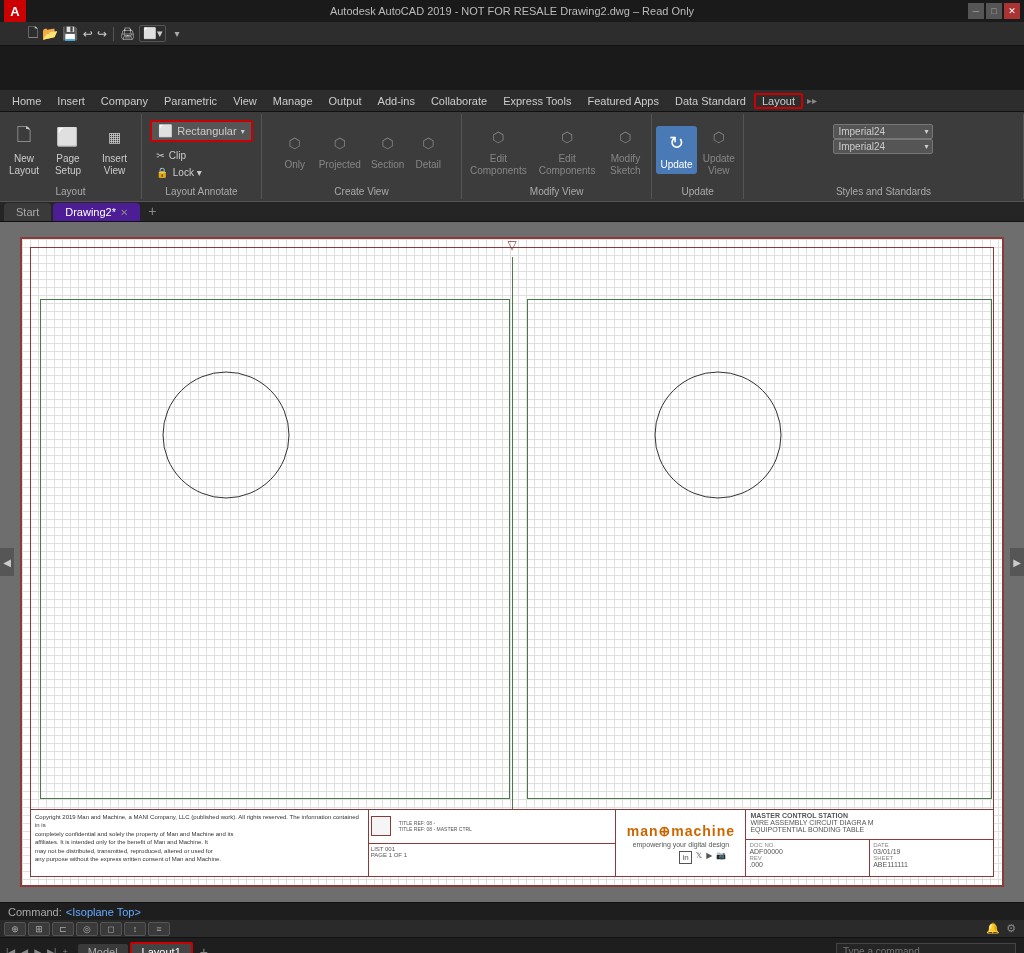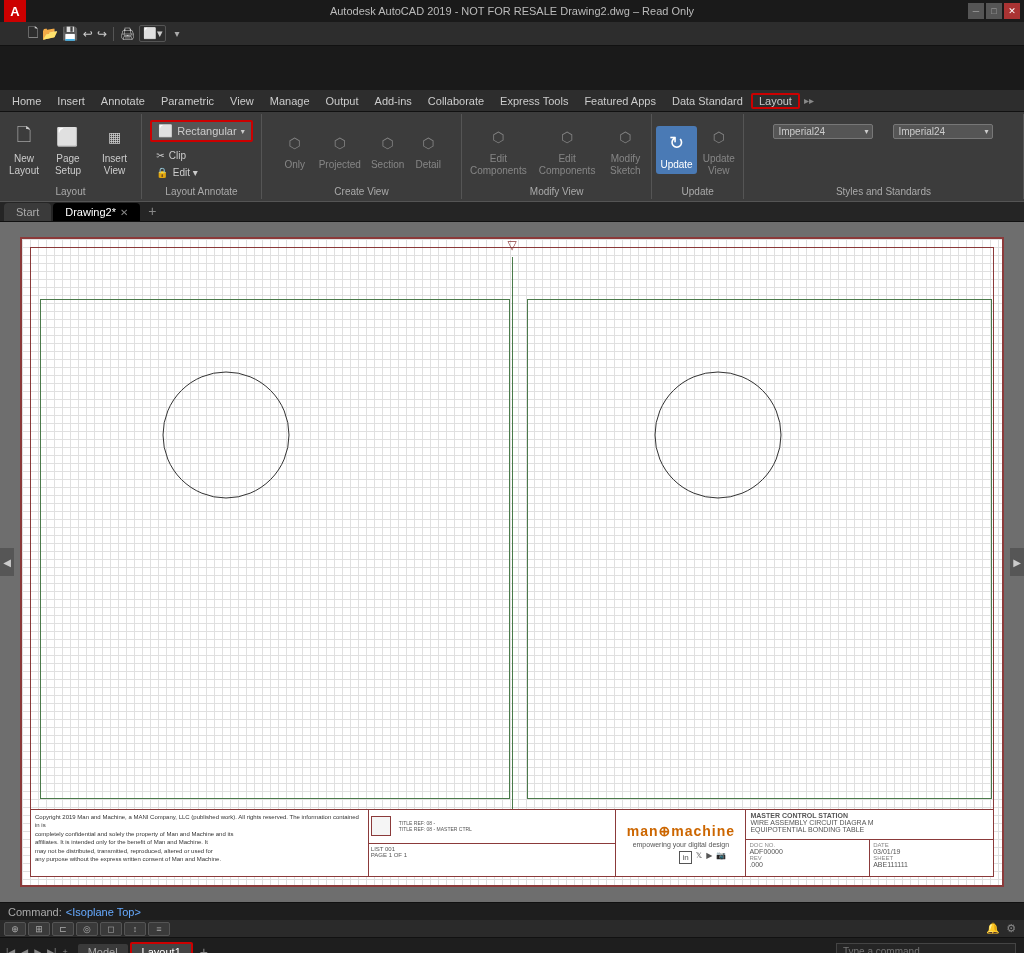"Annotate" span.menu-item { text: Annotate -> Company }
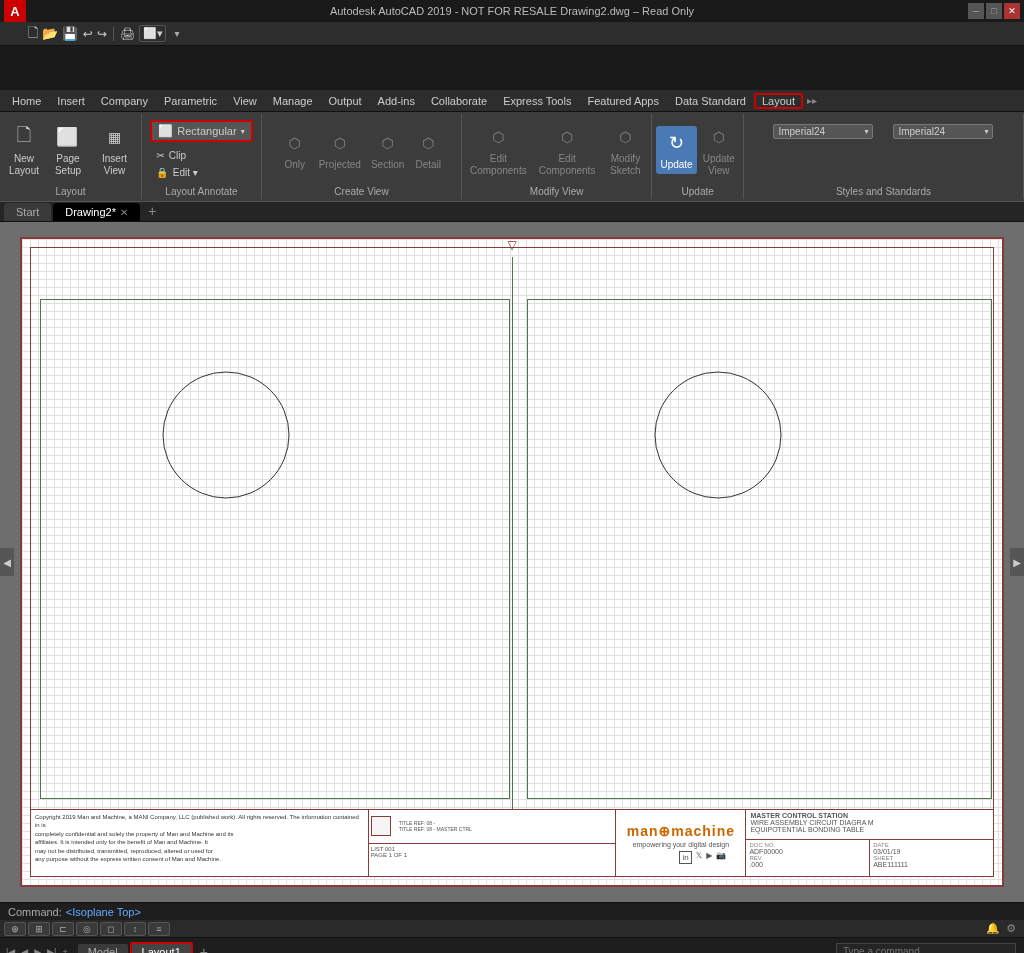"Imperial24" div.ribbon-group-content { flex-direction: none -> column; gap: 20px -> 0 }
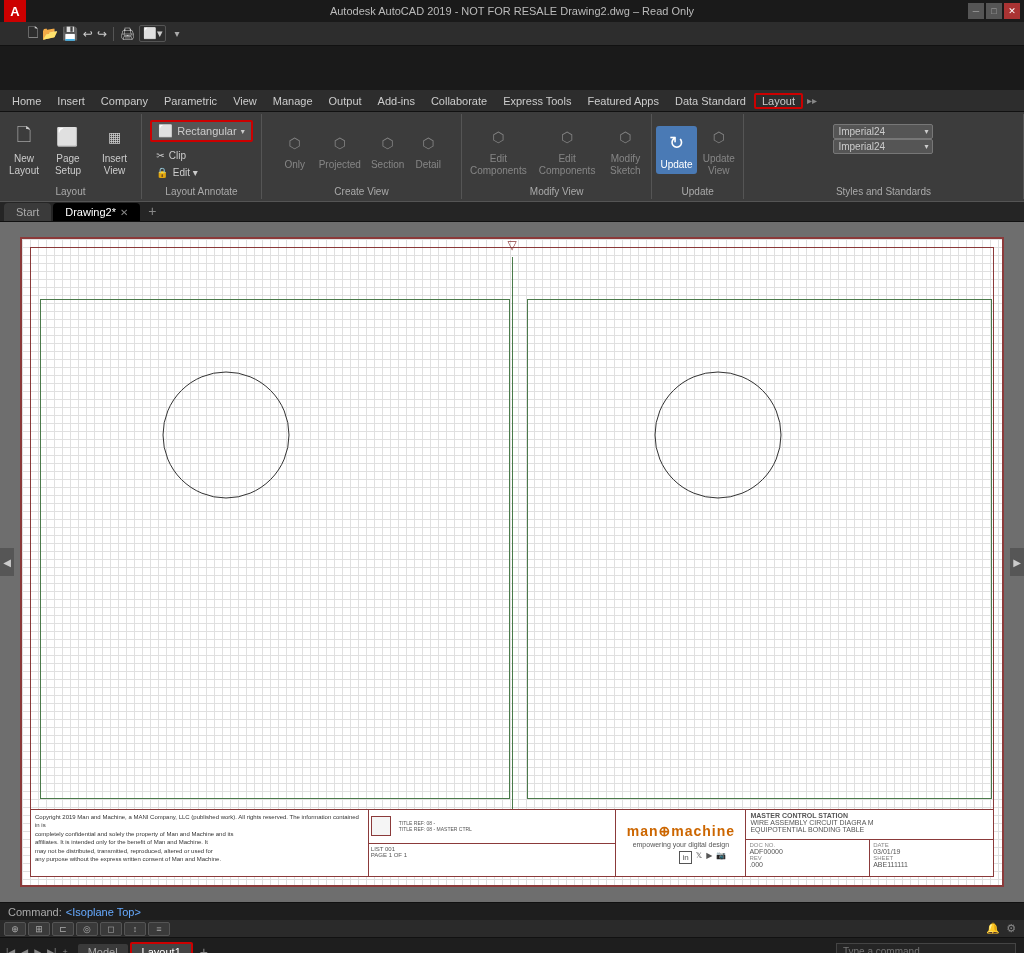"Edit ▾" span { text: Edit -> Lock }
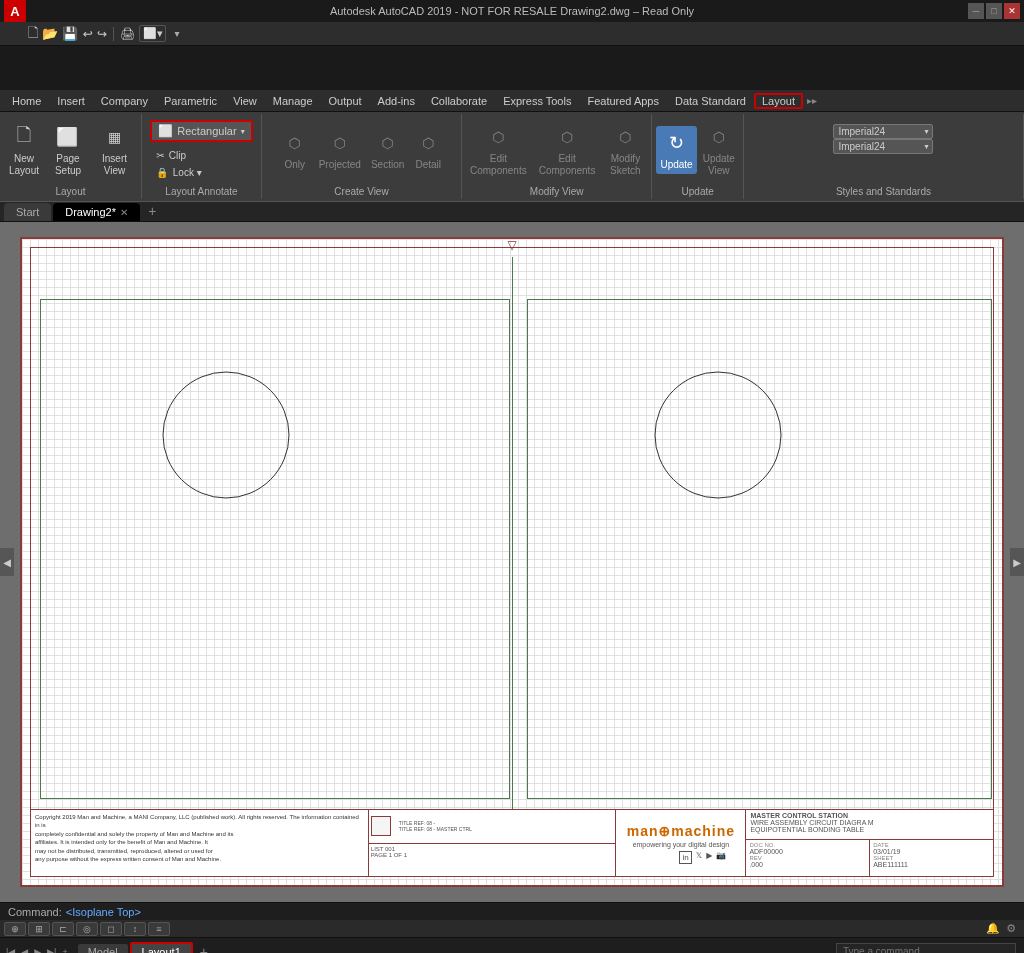"Drawing2*" .doc-tab.active { background: #000000 -> #4c1d95 }
